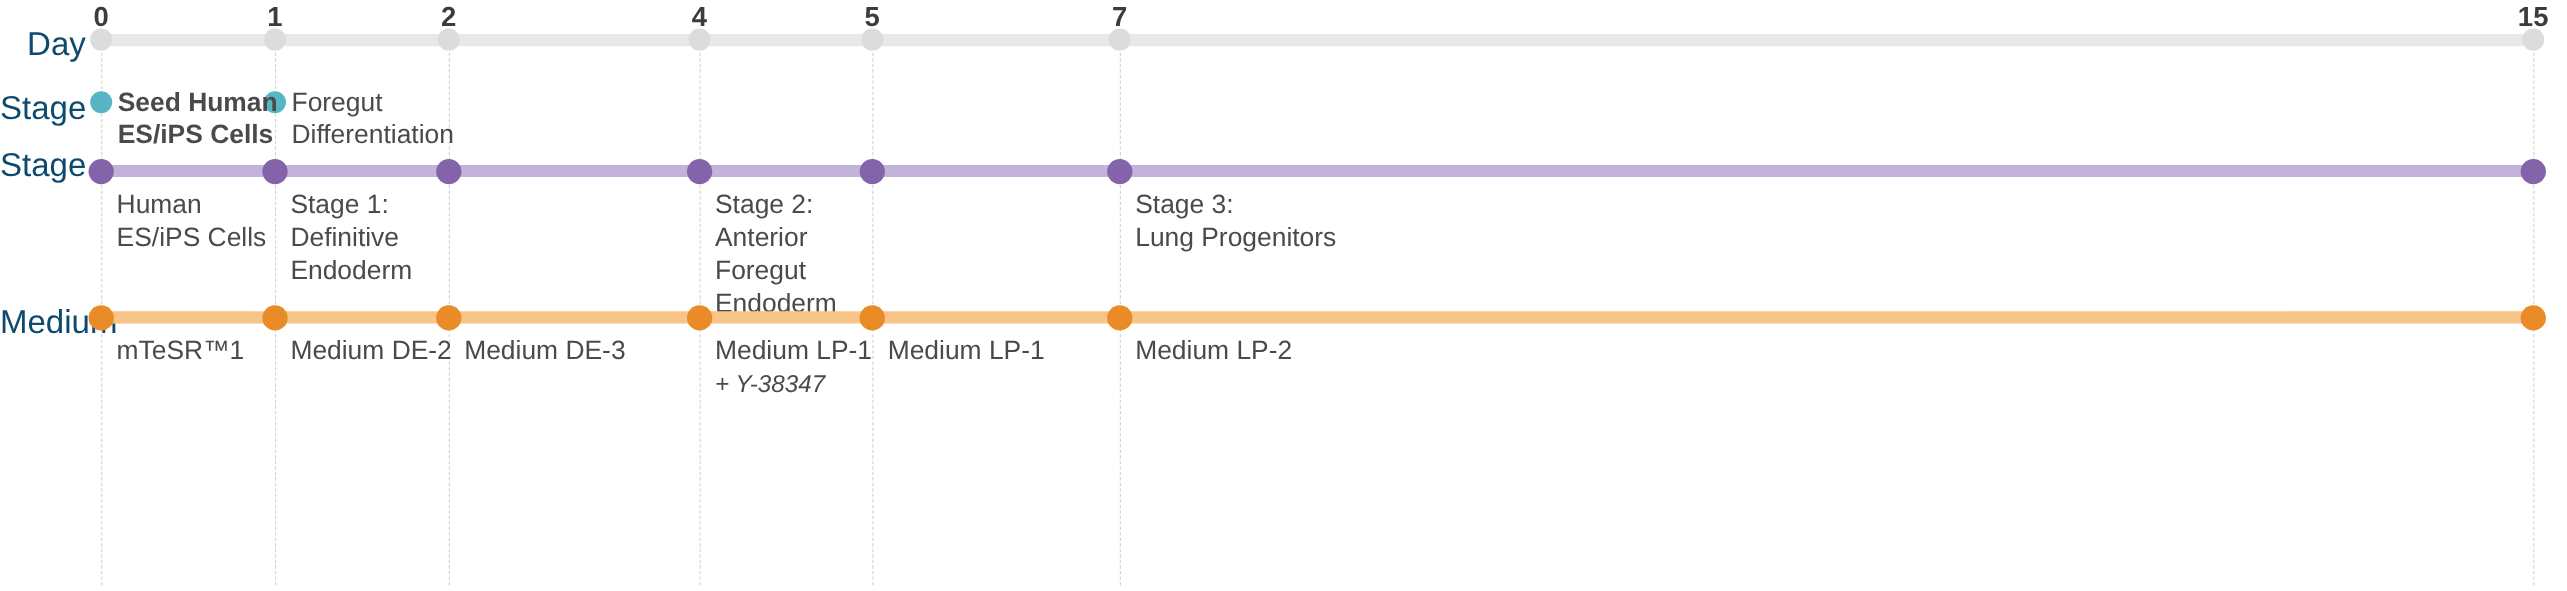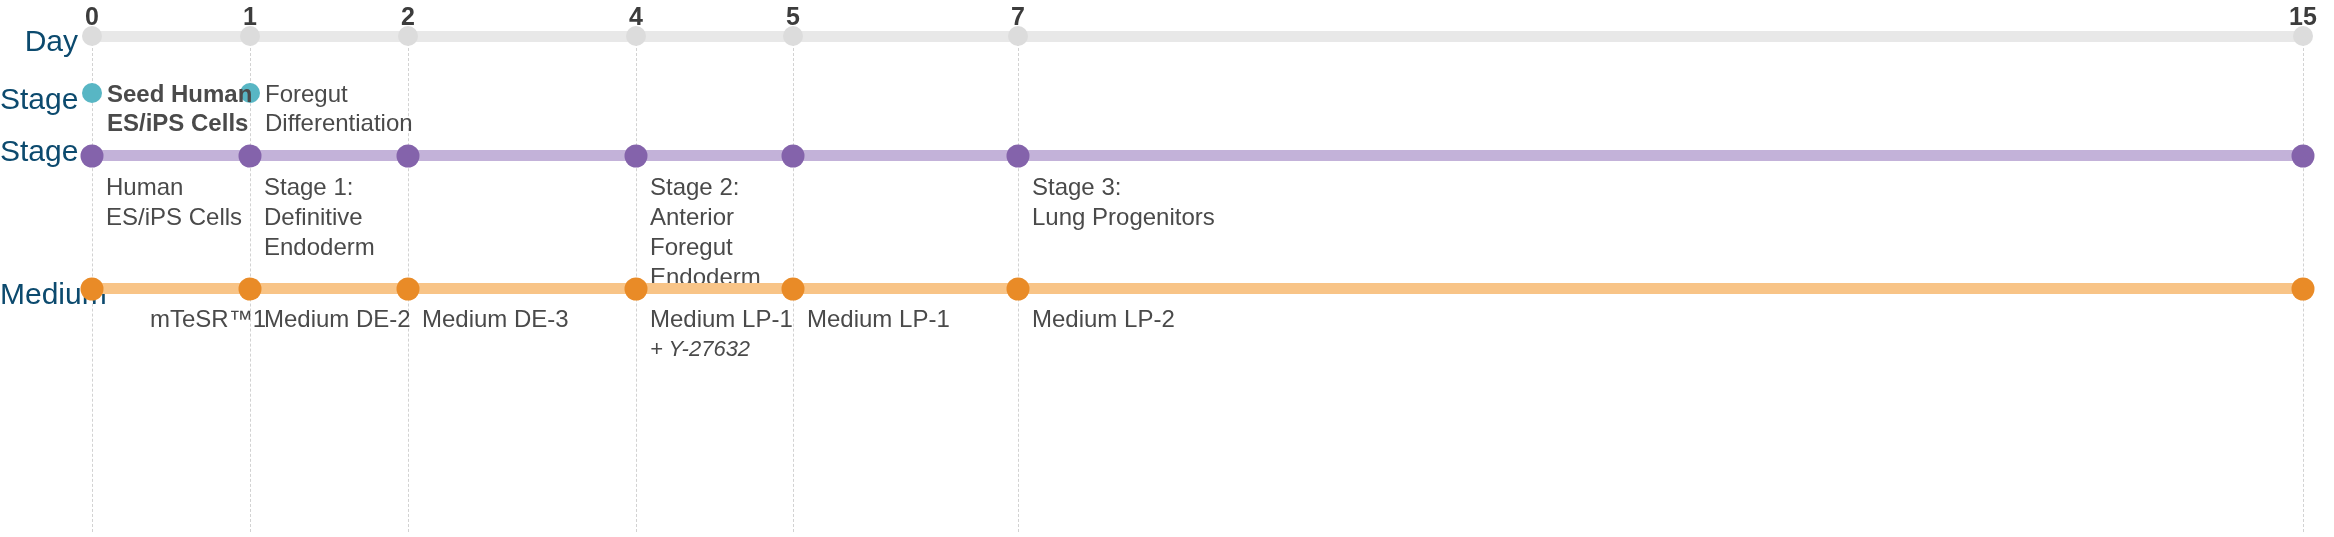"mTeSR™1" div.note { margin-left: 44px -> none }
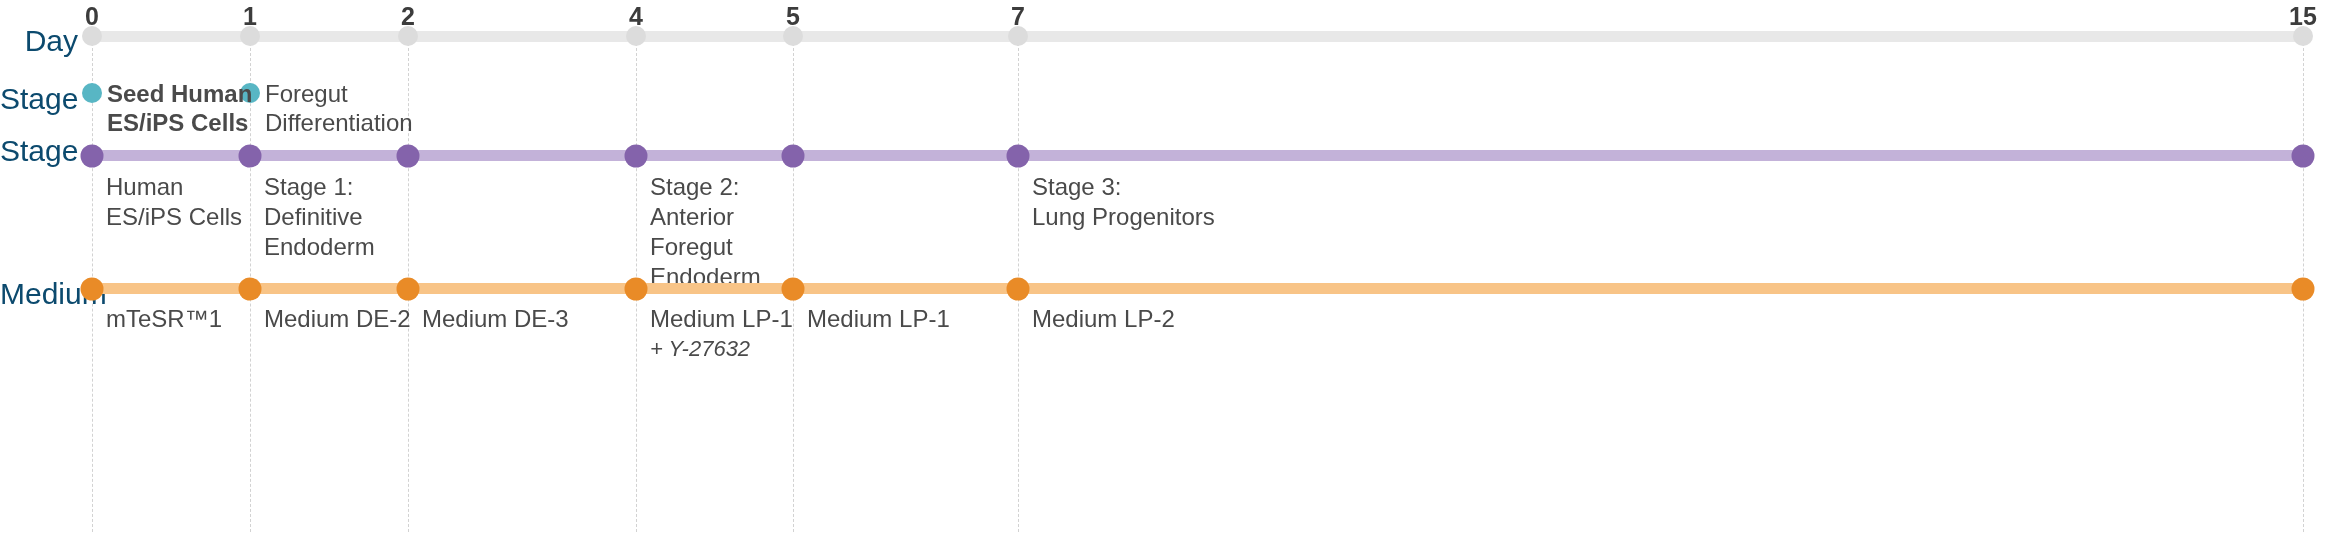"+ Y-27632" span.sub { text: Y-27632 -> Y-38347 }
